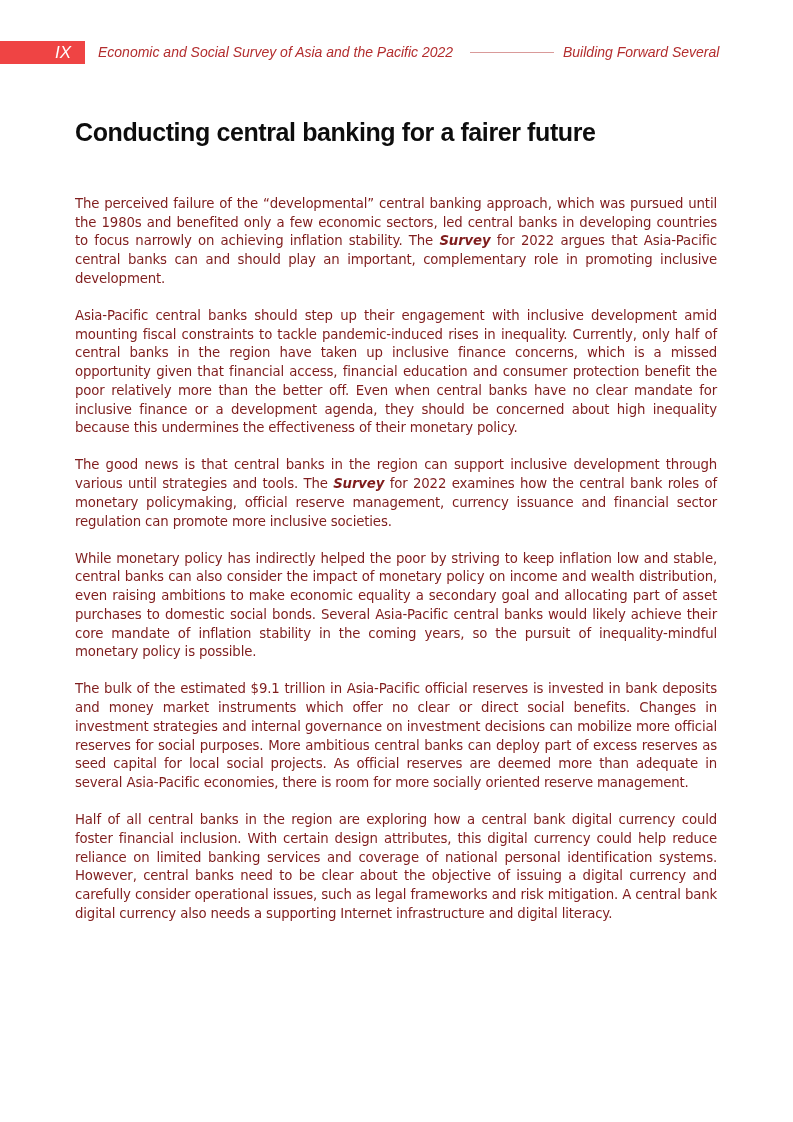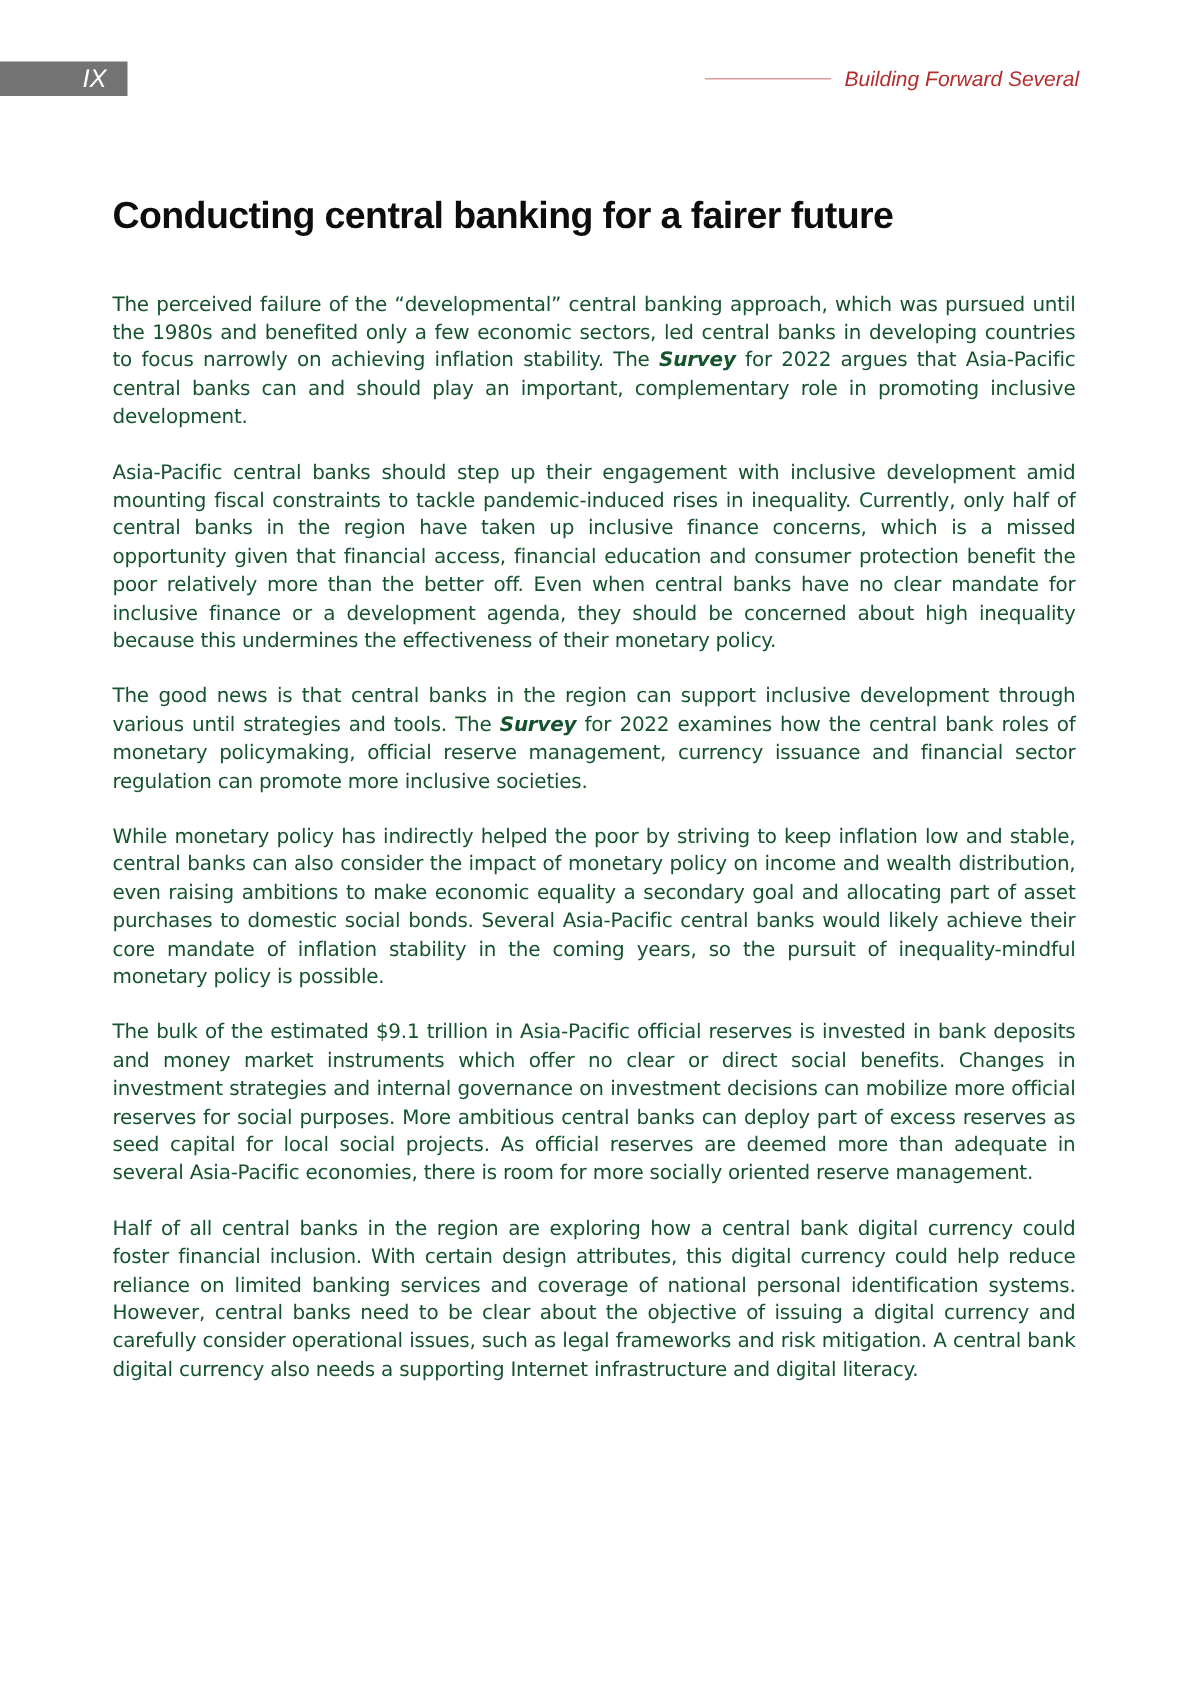"IX" .page-badge { background: #737373 -> #ef4444 }
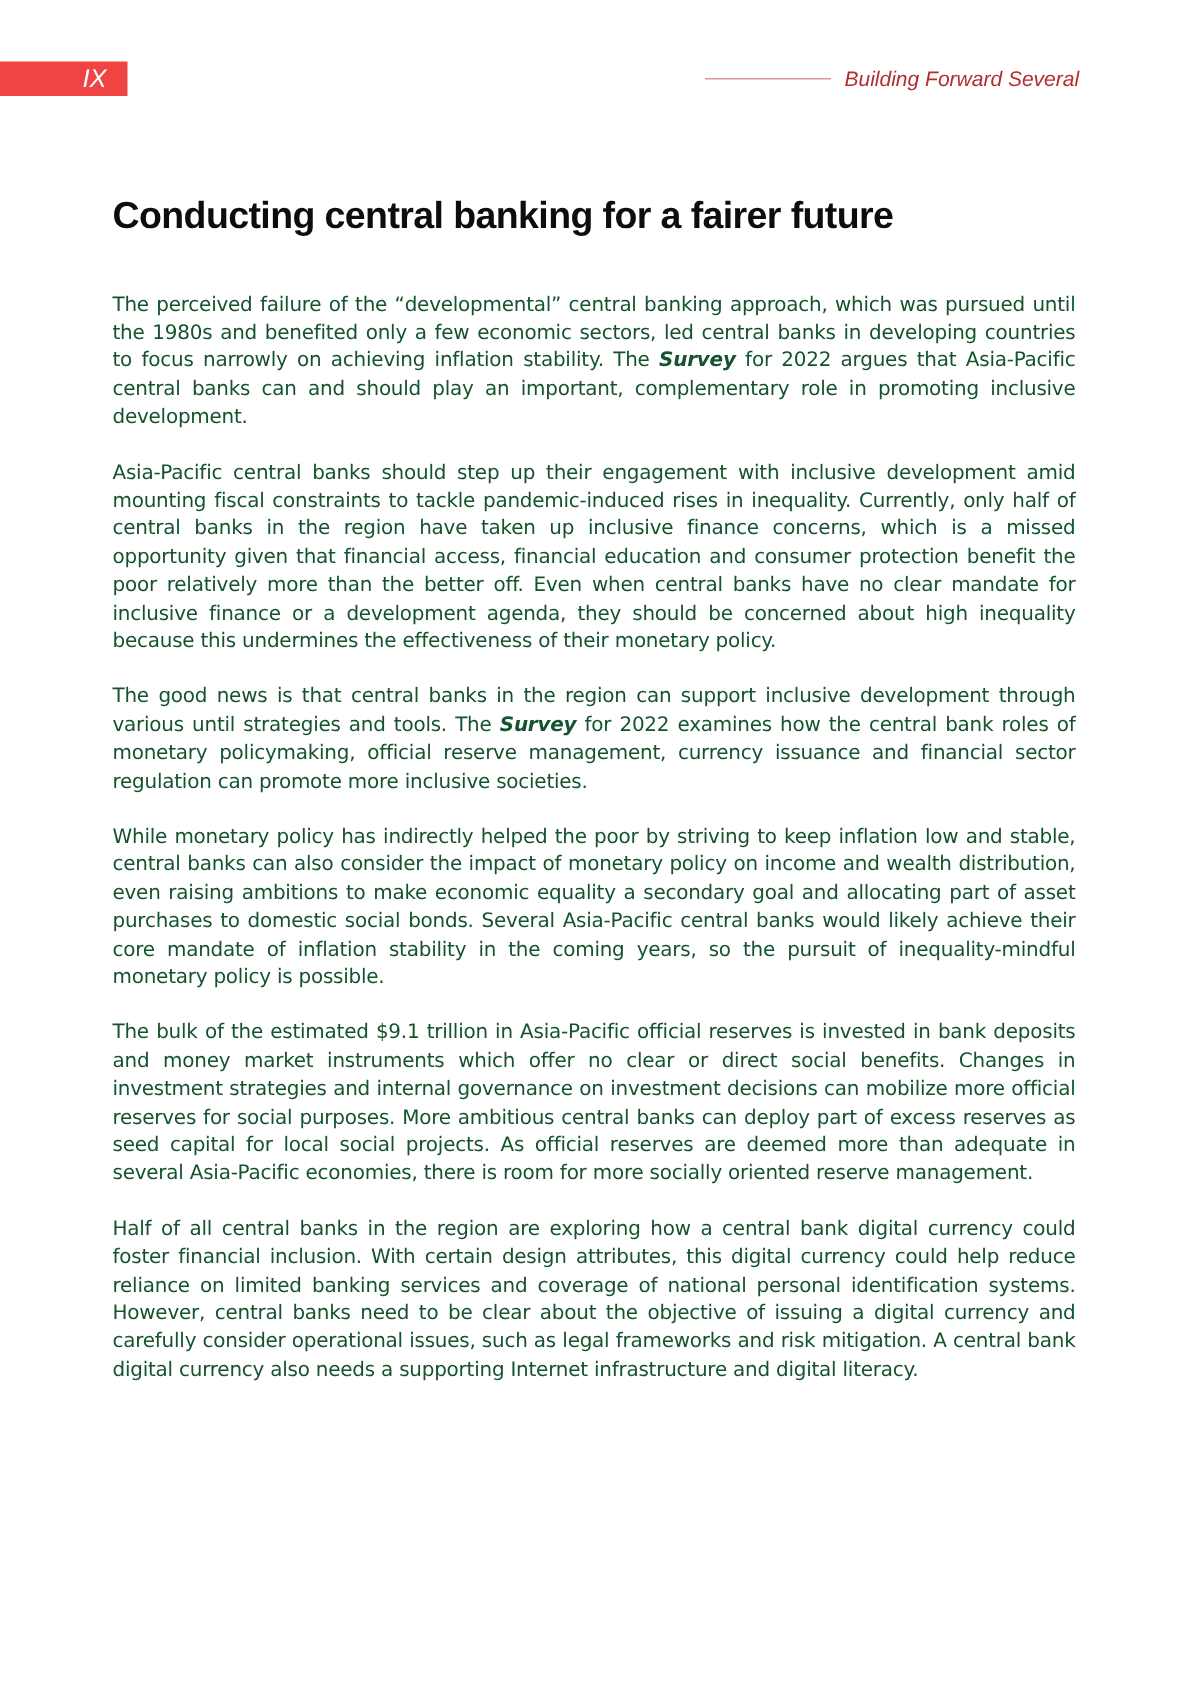"Economic and Social Survey of" span.running-title { html: none -> <span>Economic and Social Survey of Asia and the Pacific 2022</span> }
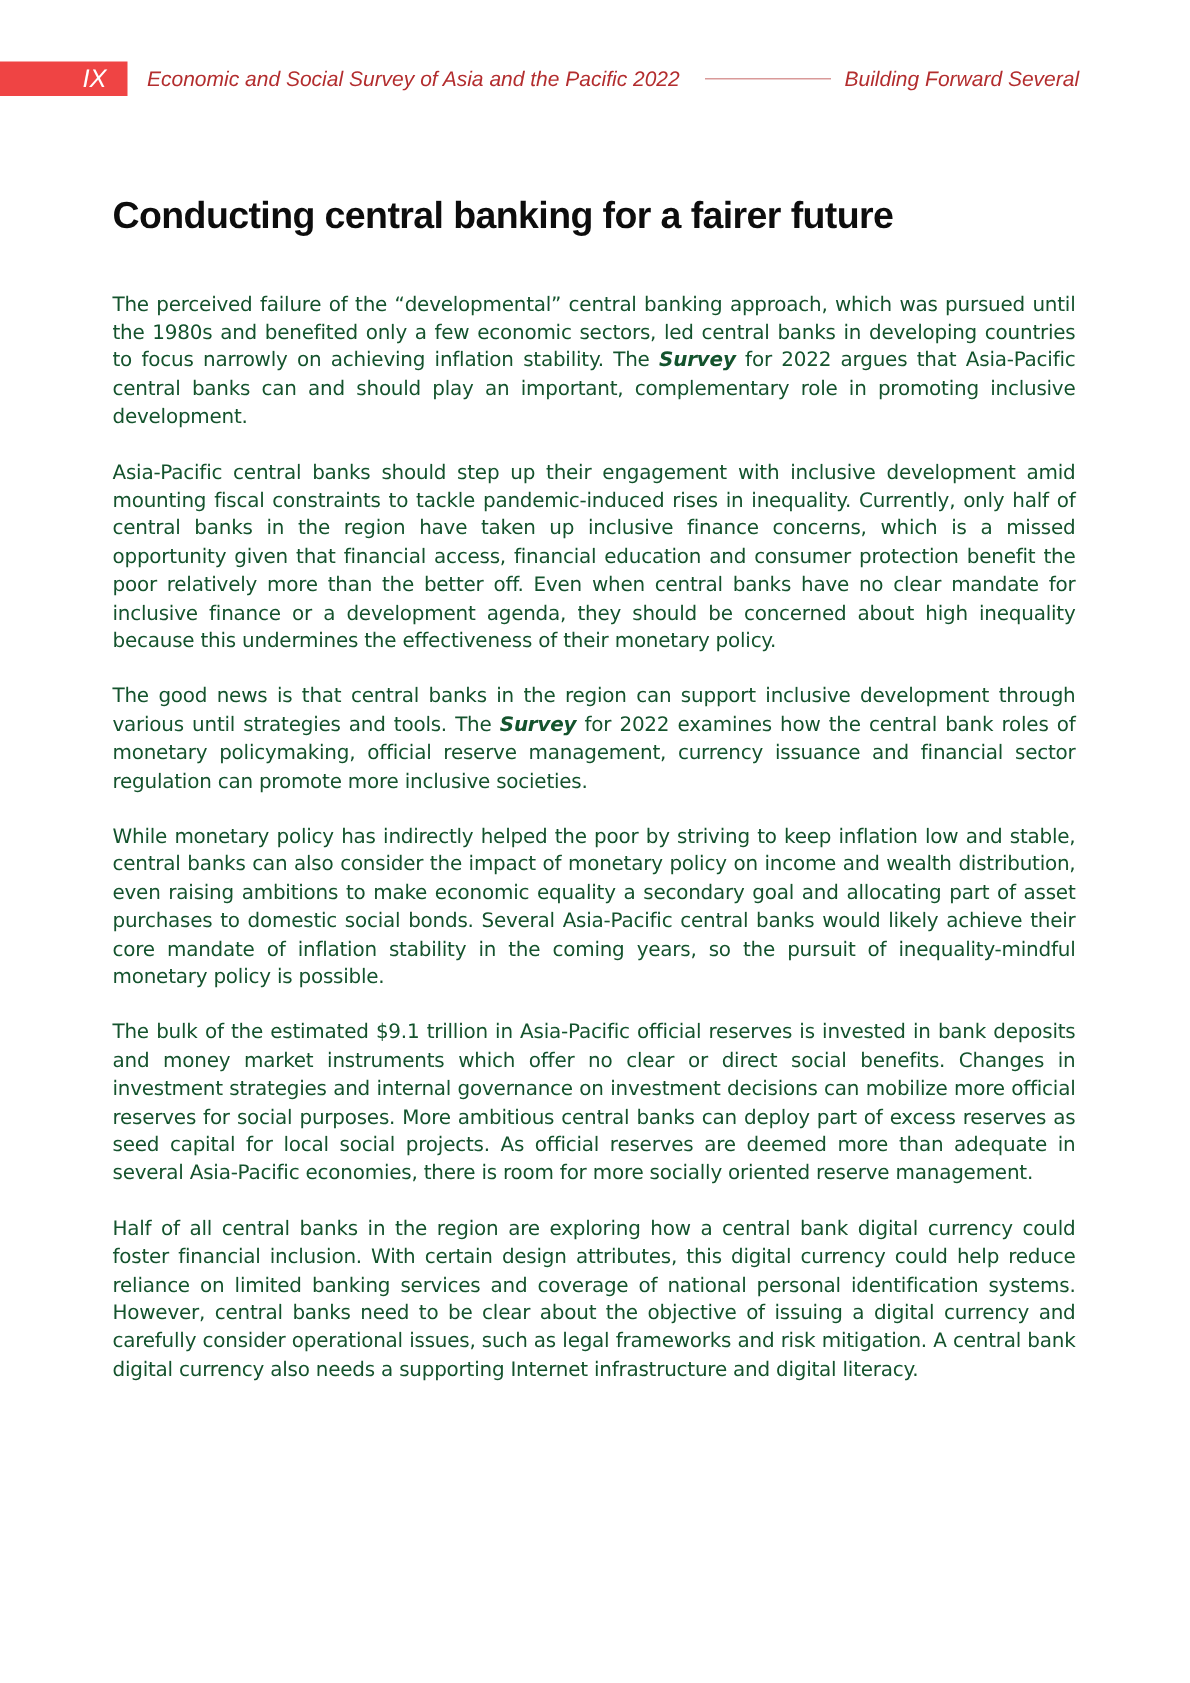"Conducting central banking for a" .title { top: 128px -> 116px }
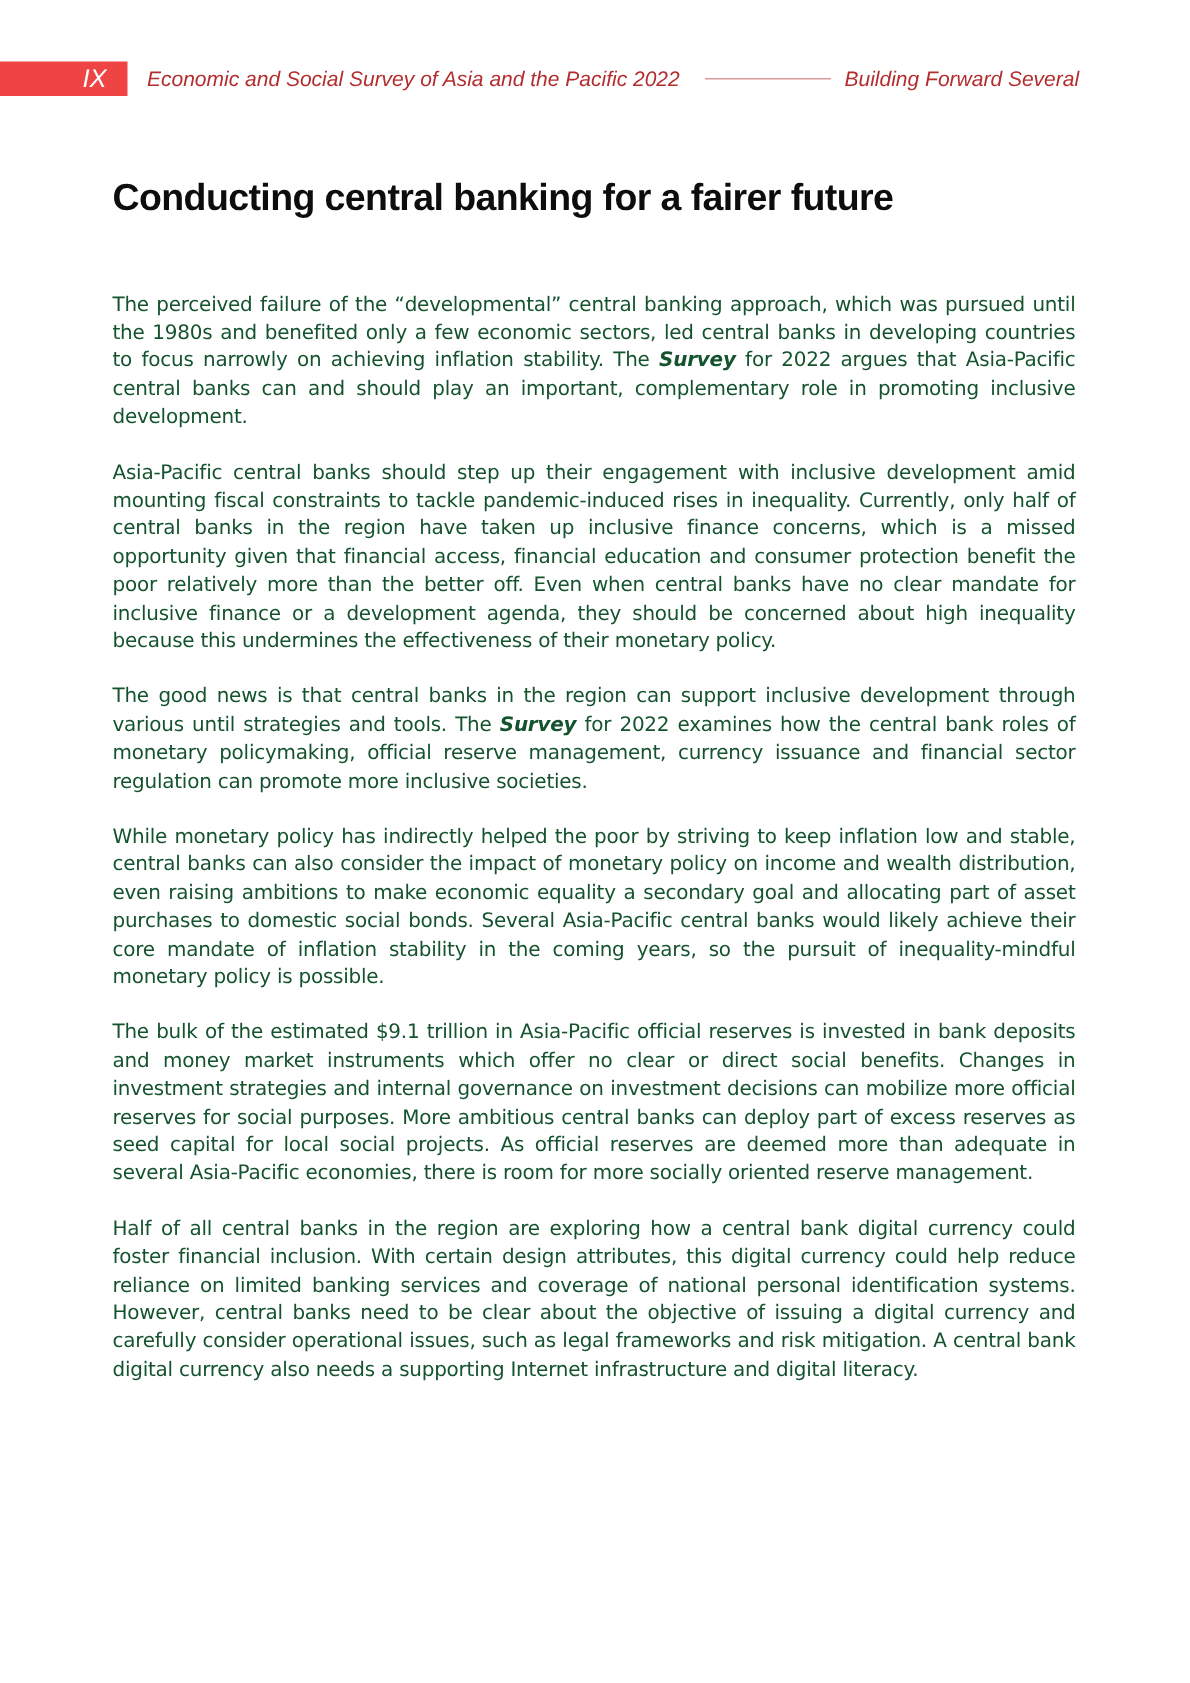"The perceived failure of the" .para { color: #14532d -> #7f1d1d }
